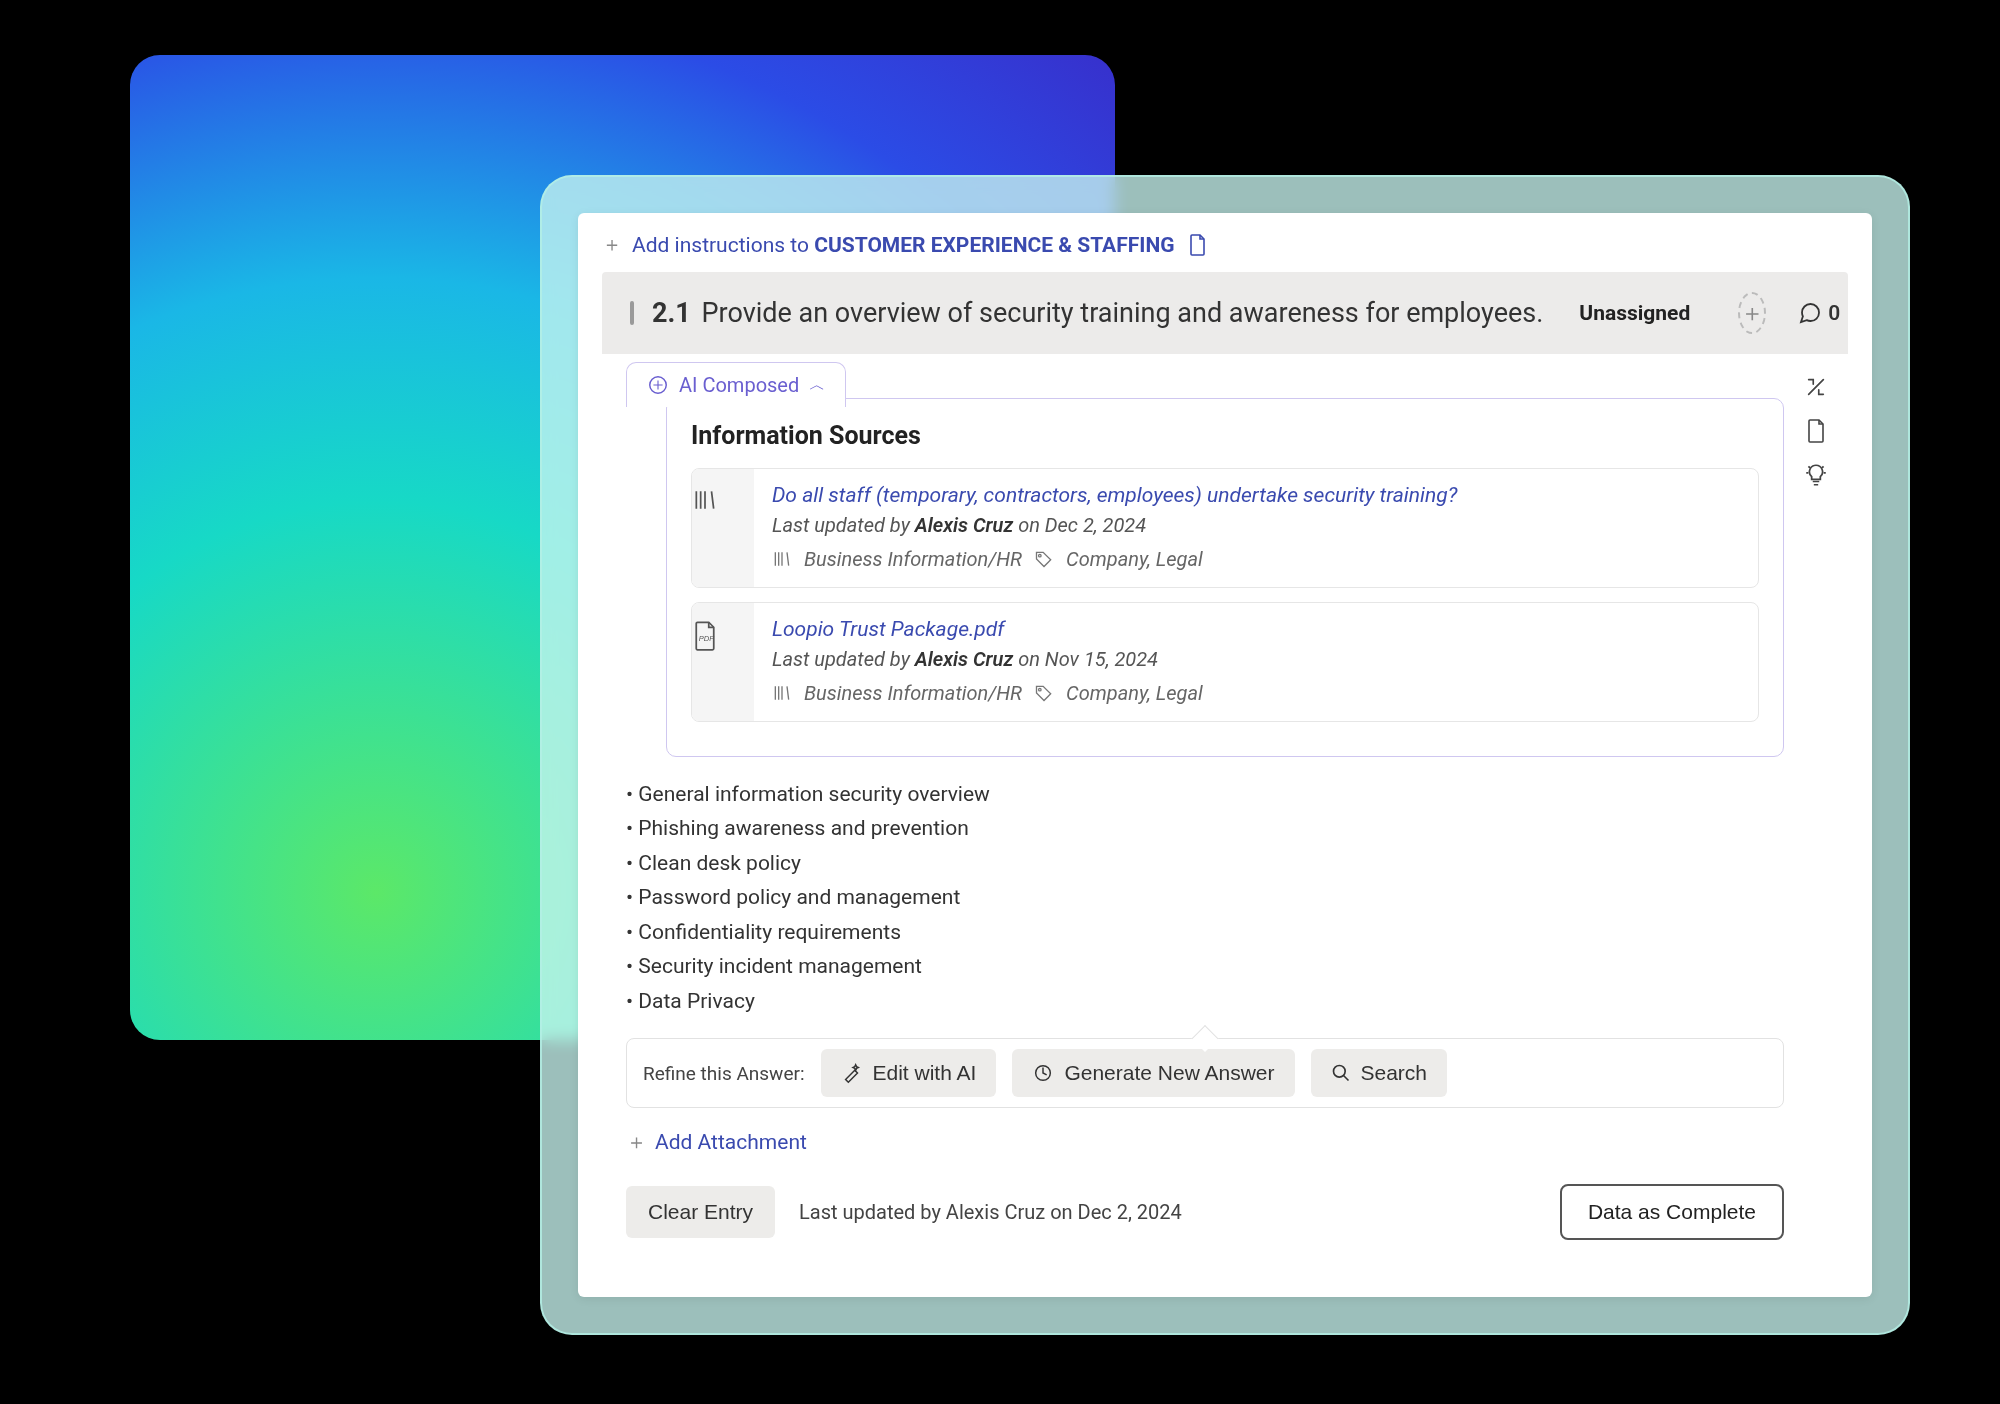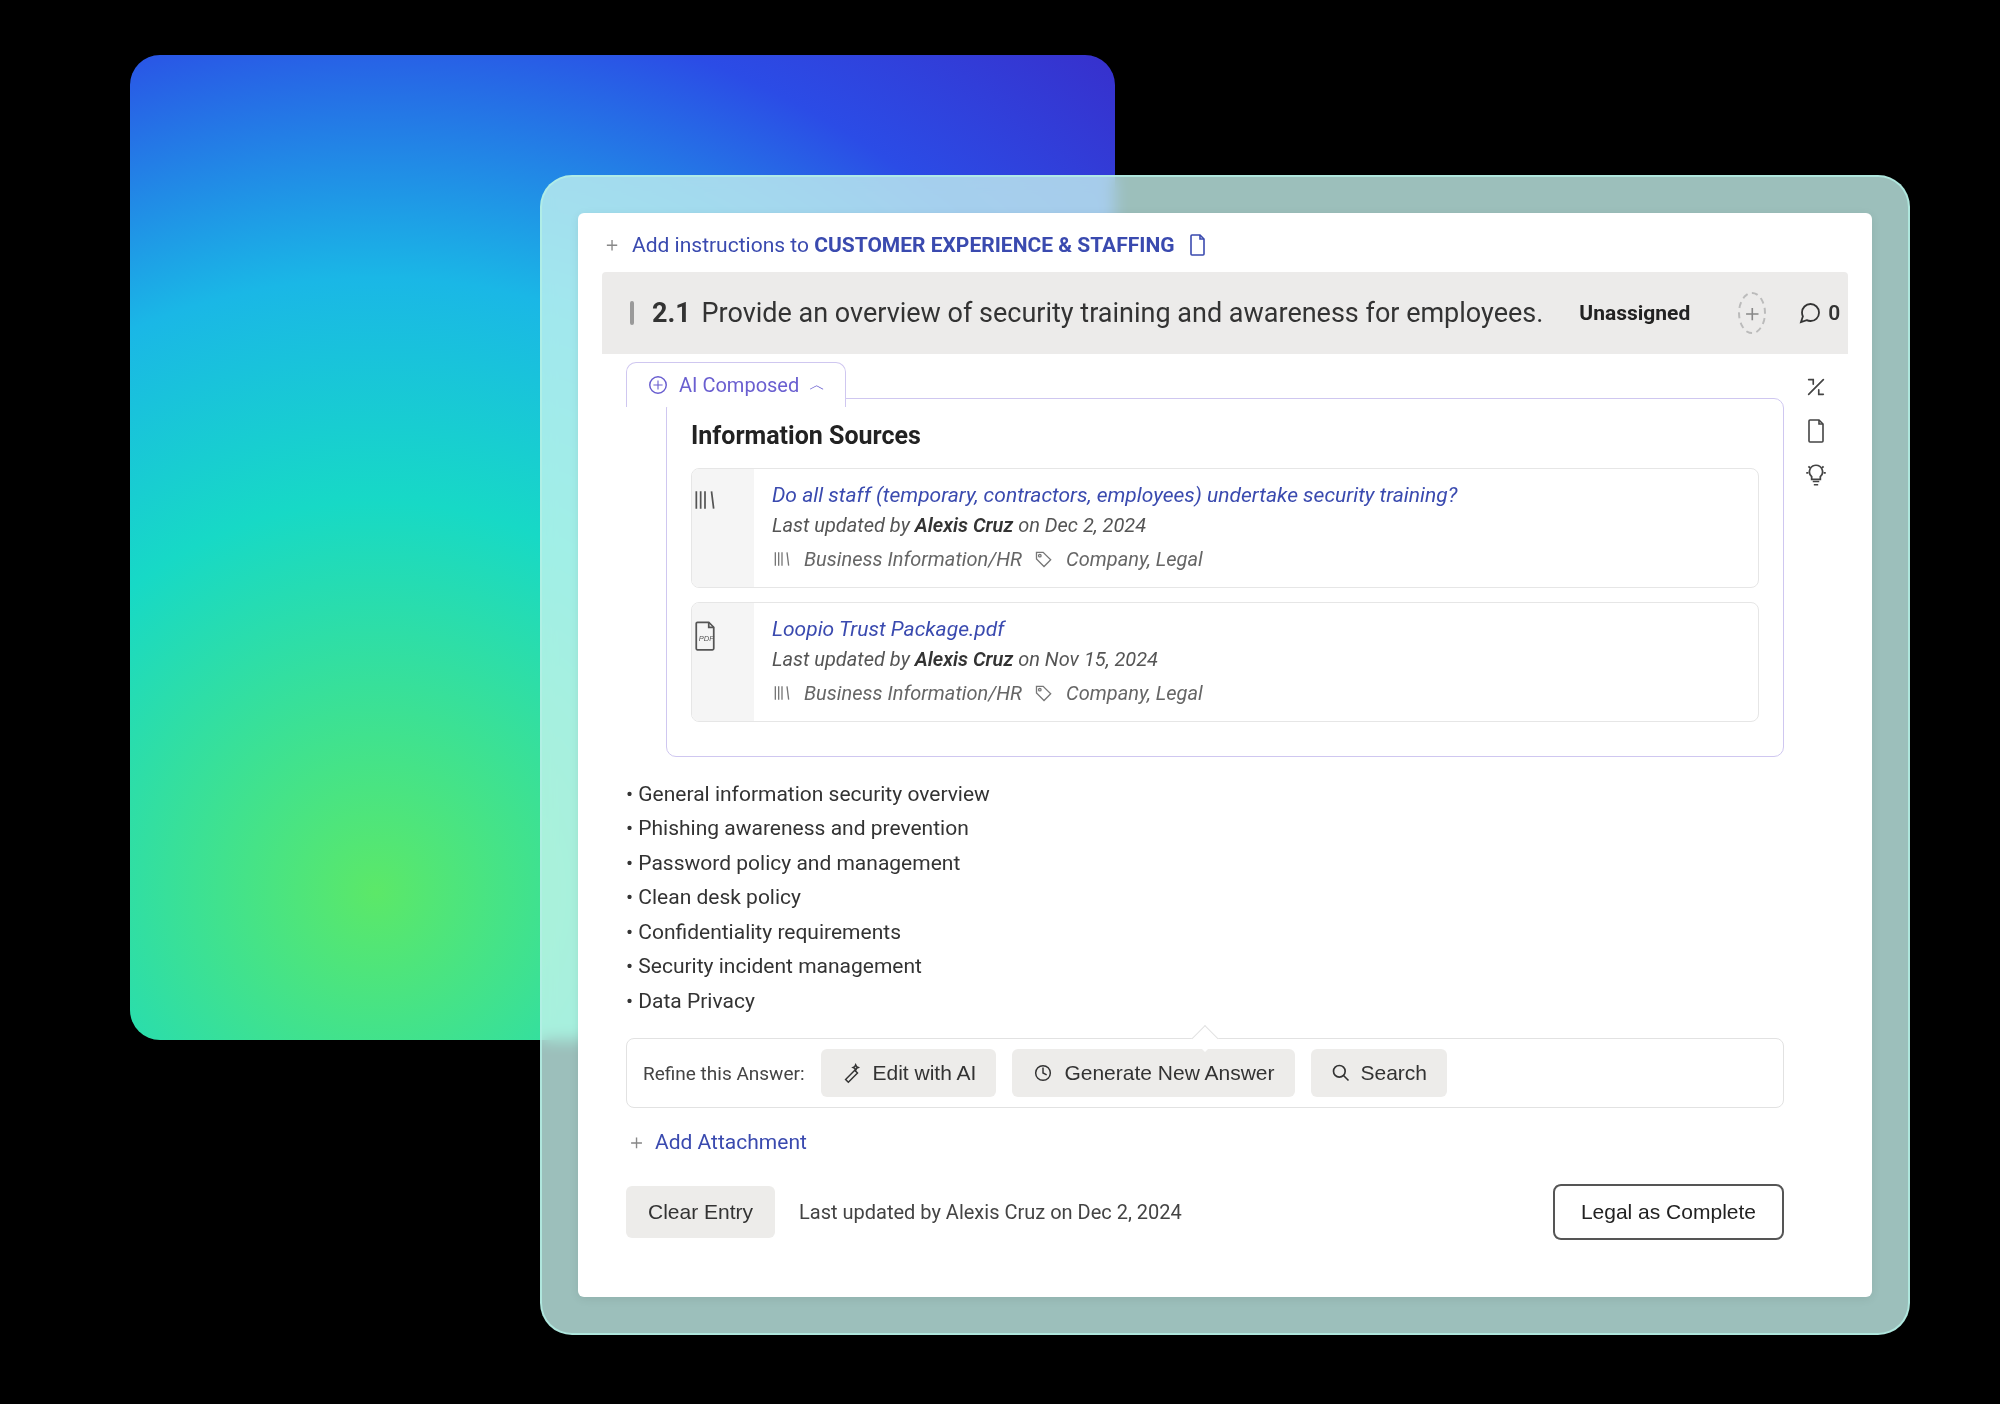"• Password policy and management" div.bullet { order: before "• Clean desk policy" -> after "• Clean desk policy" }
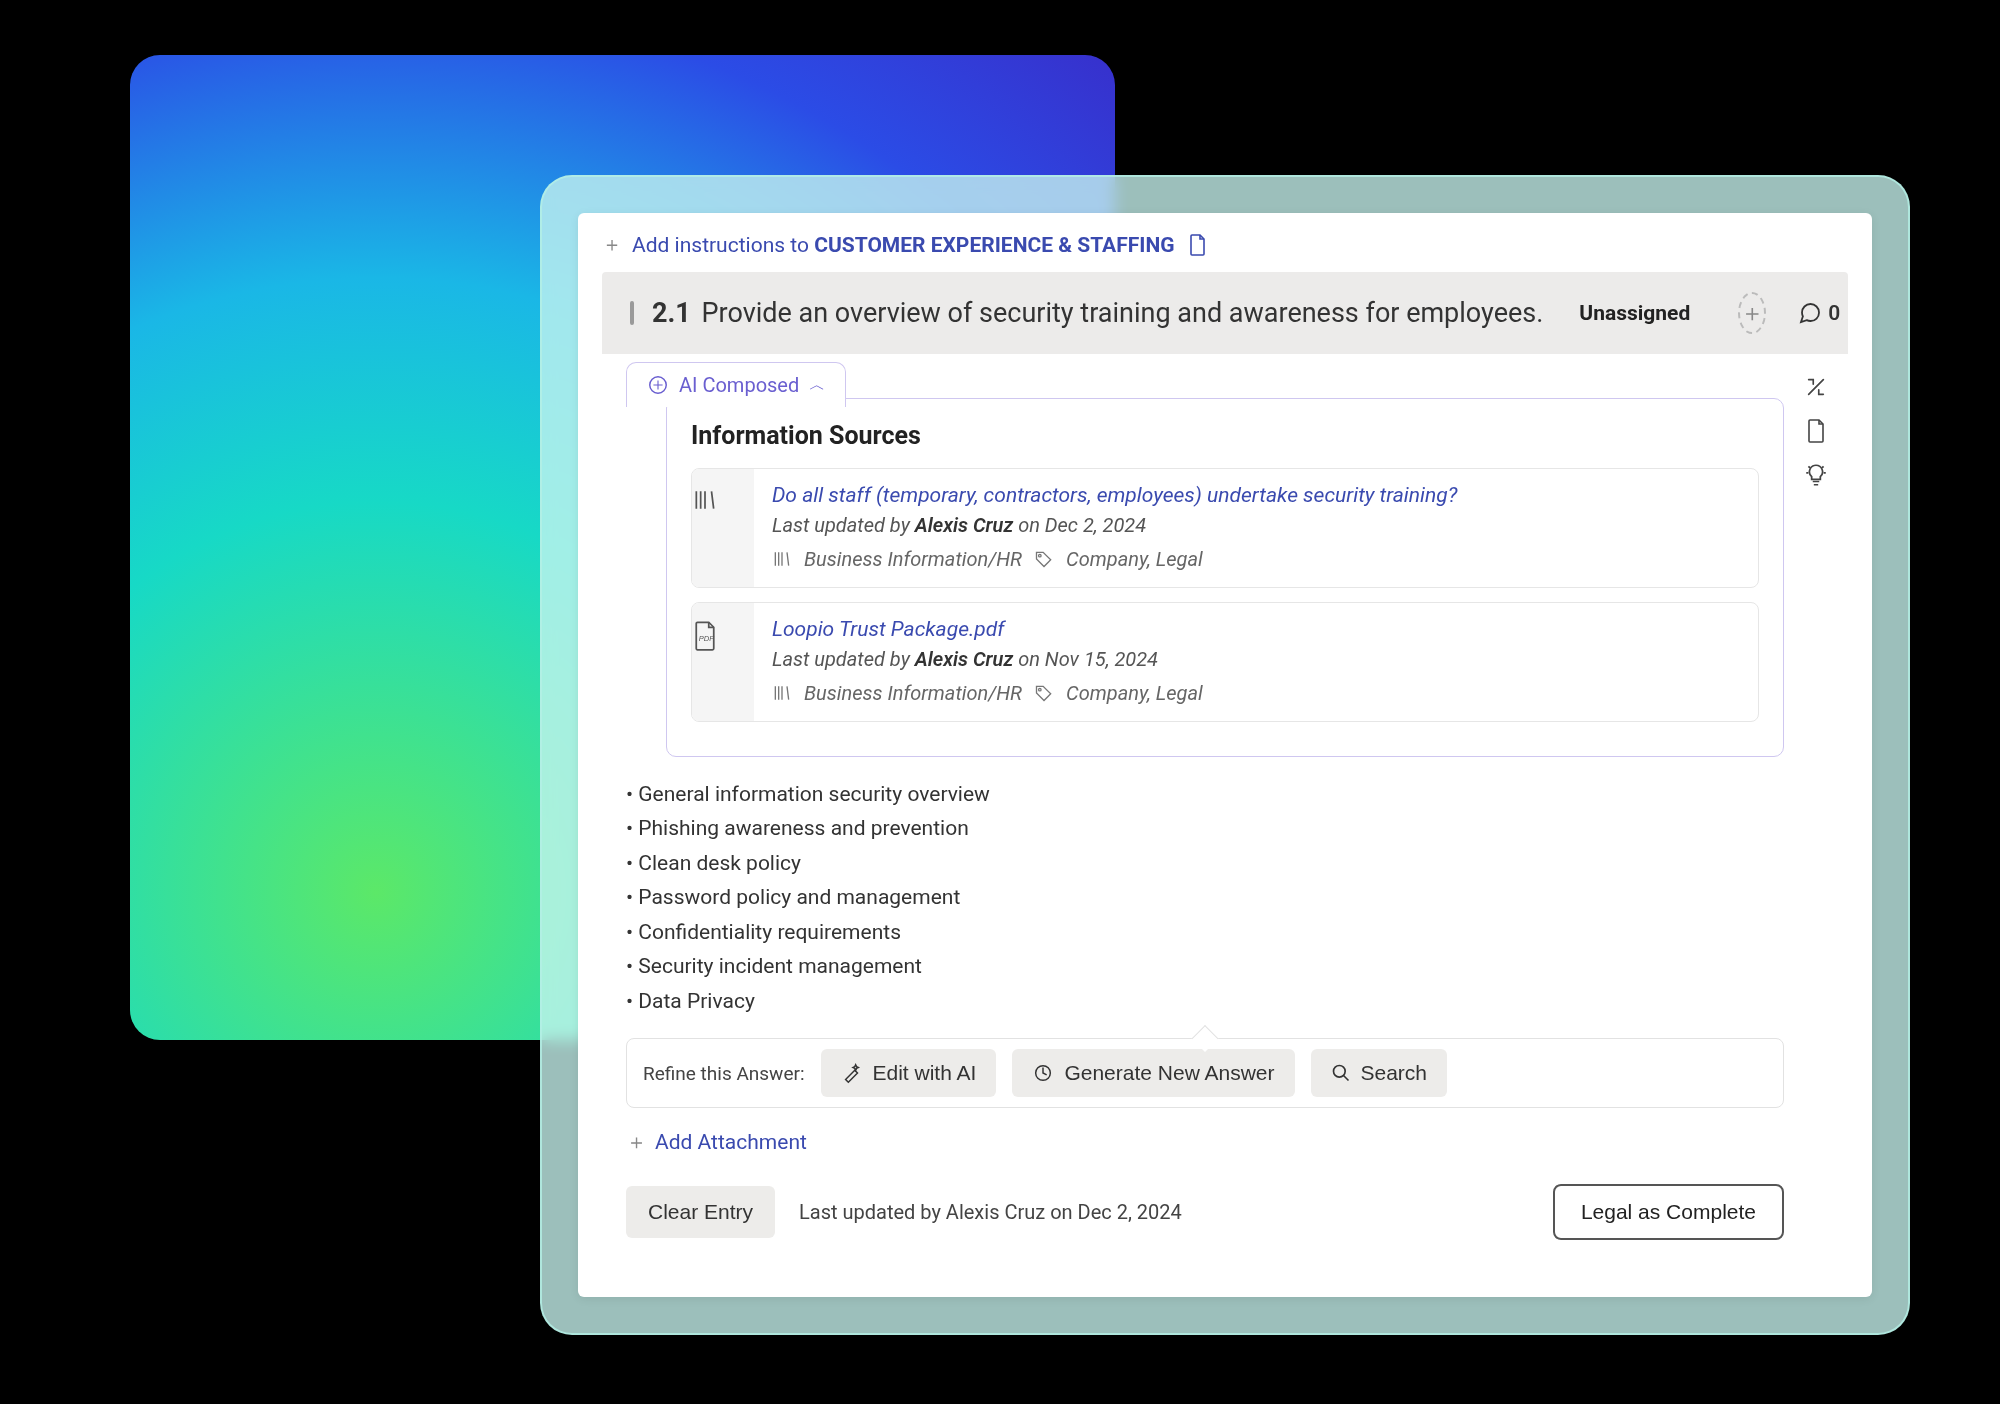"Legal as Complete" button.btn-outline { text: Legal -> Data }
